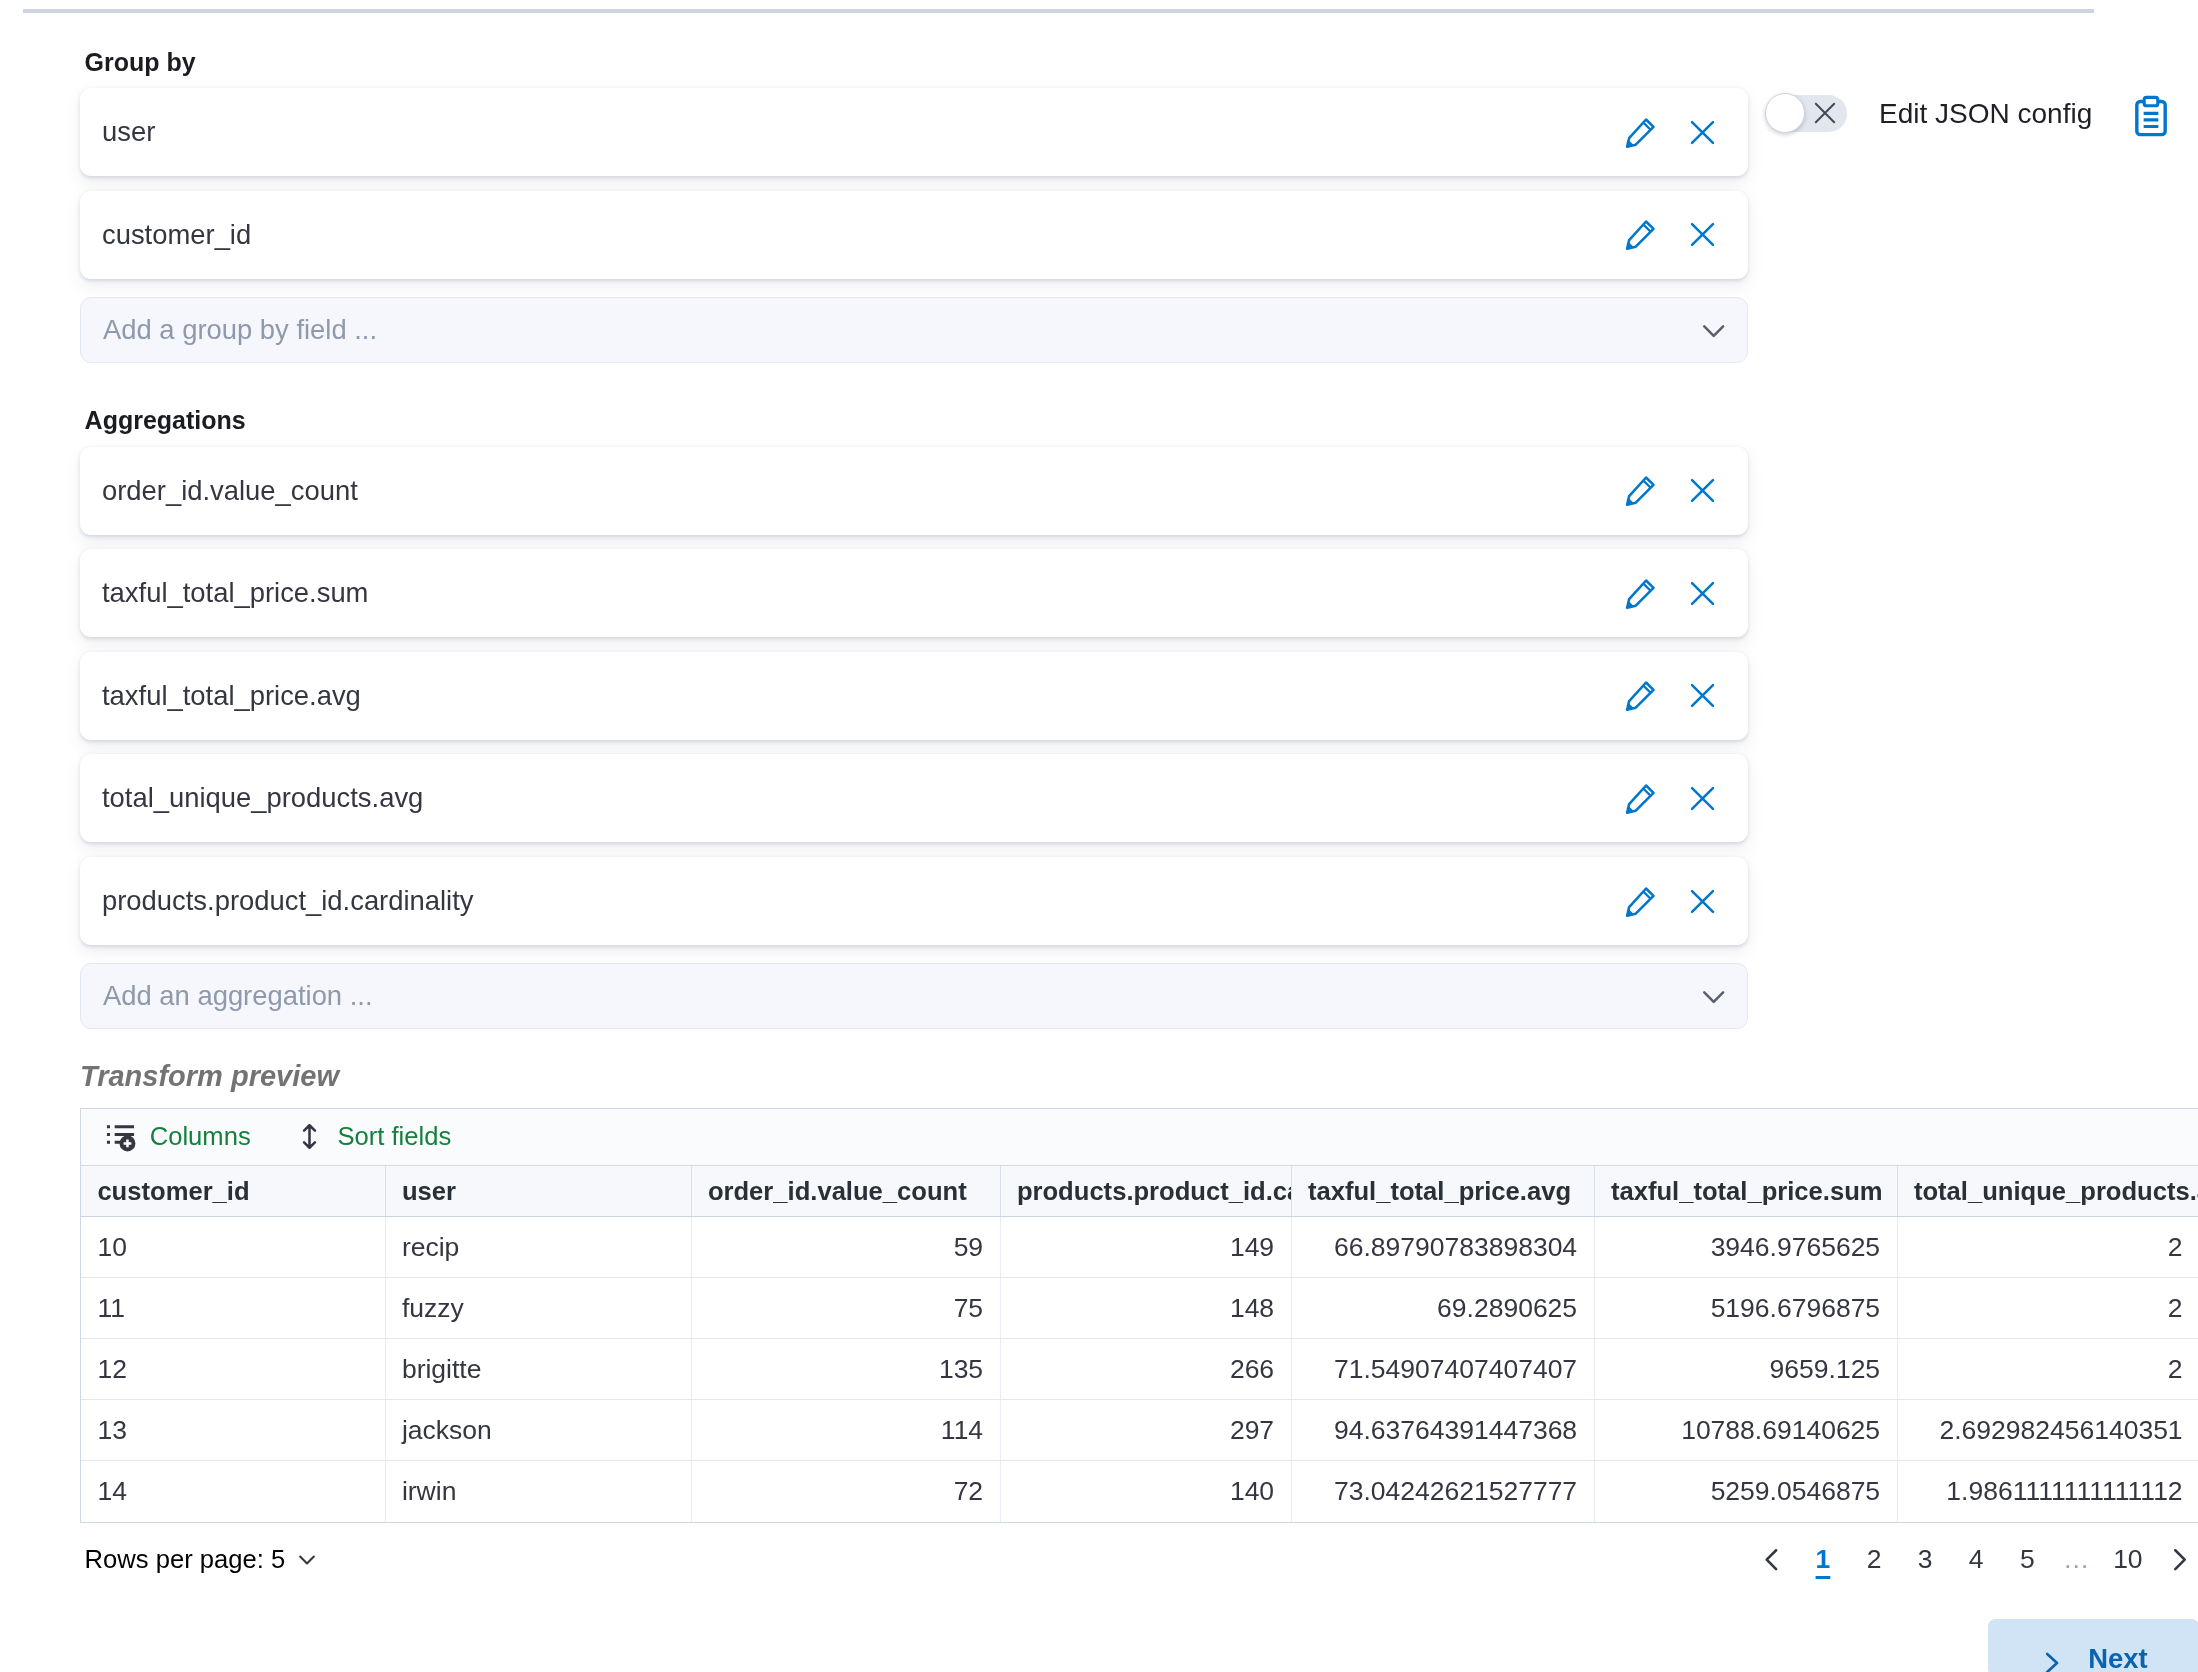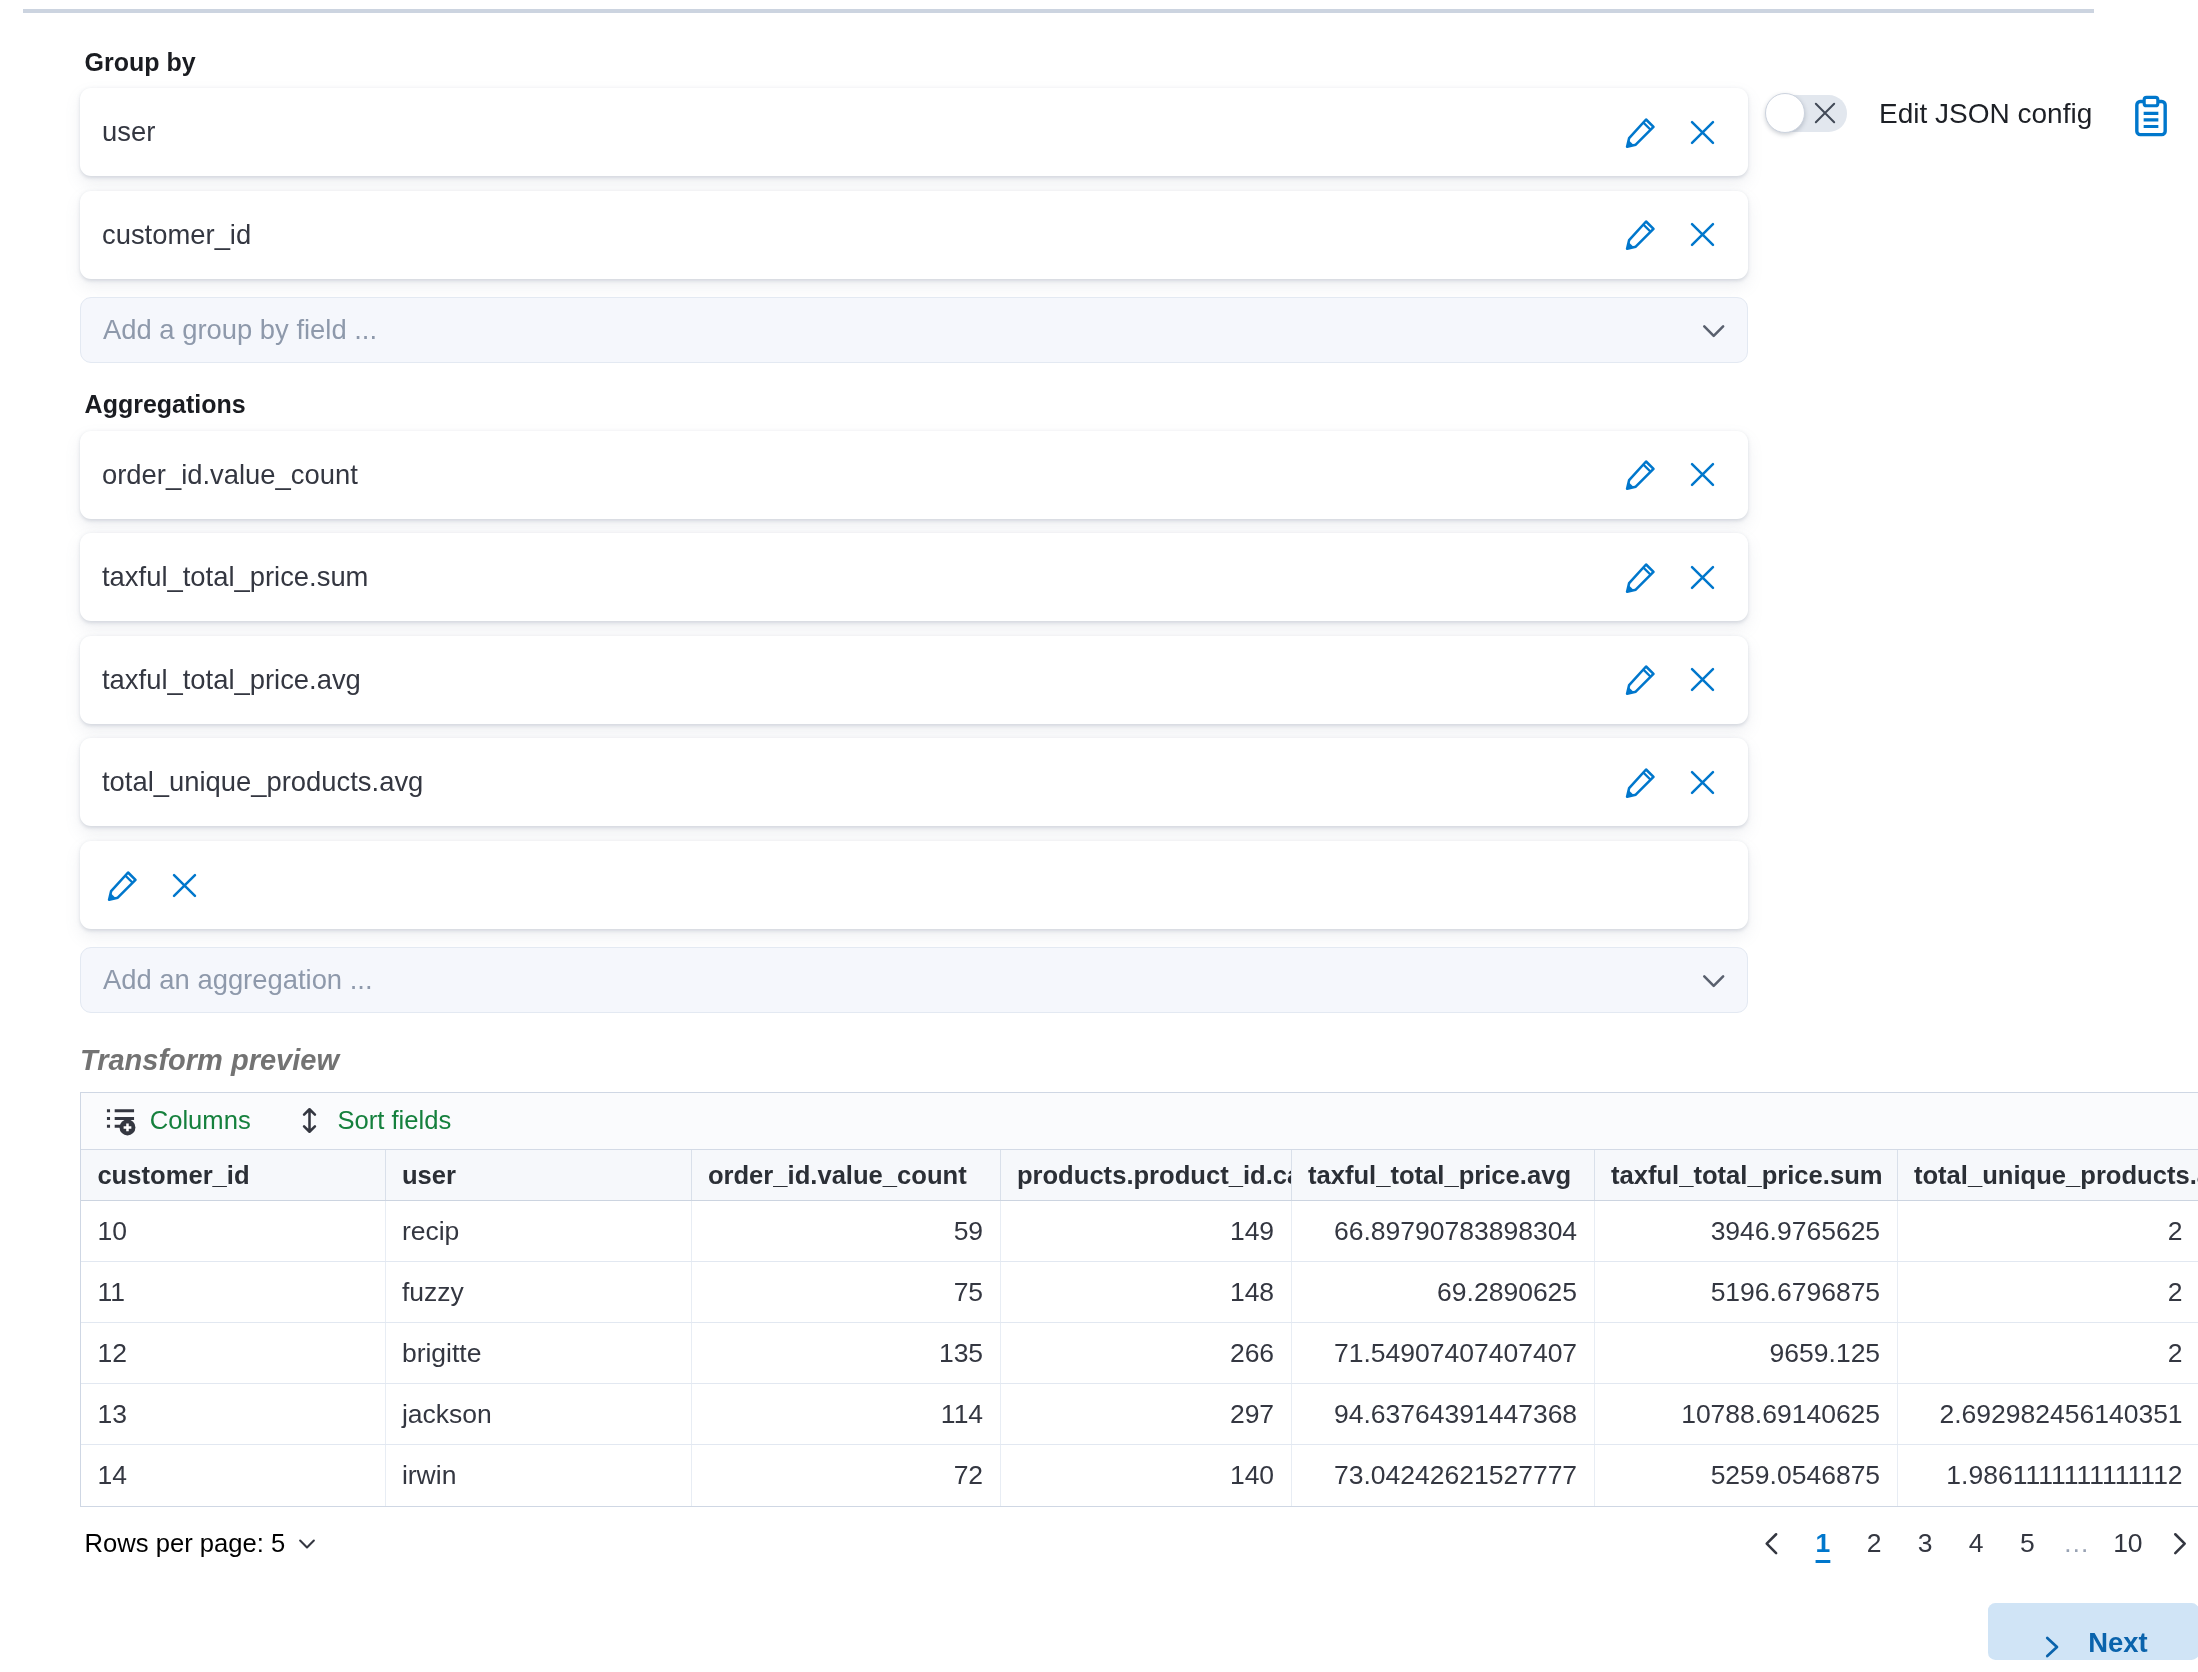"Aggregations" .section-label.agg { margin-top: 29px -> 45px }
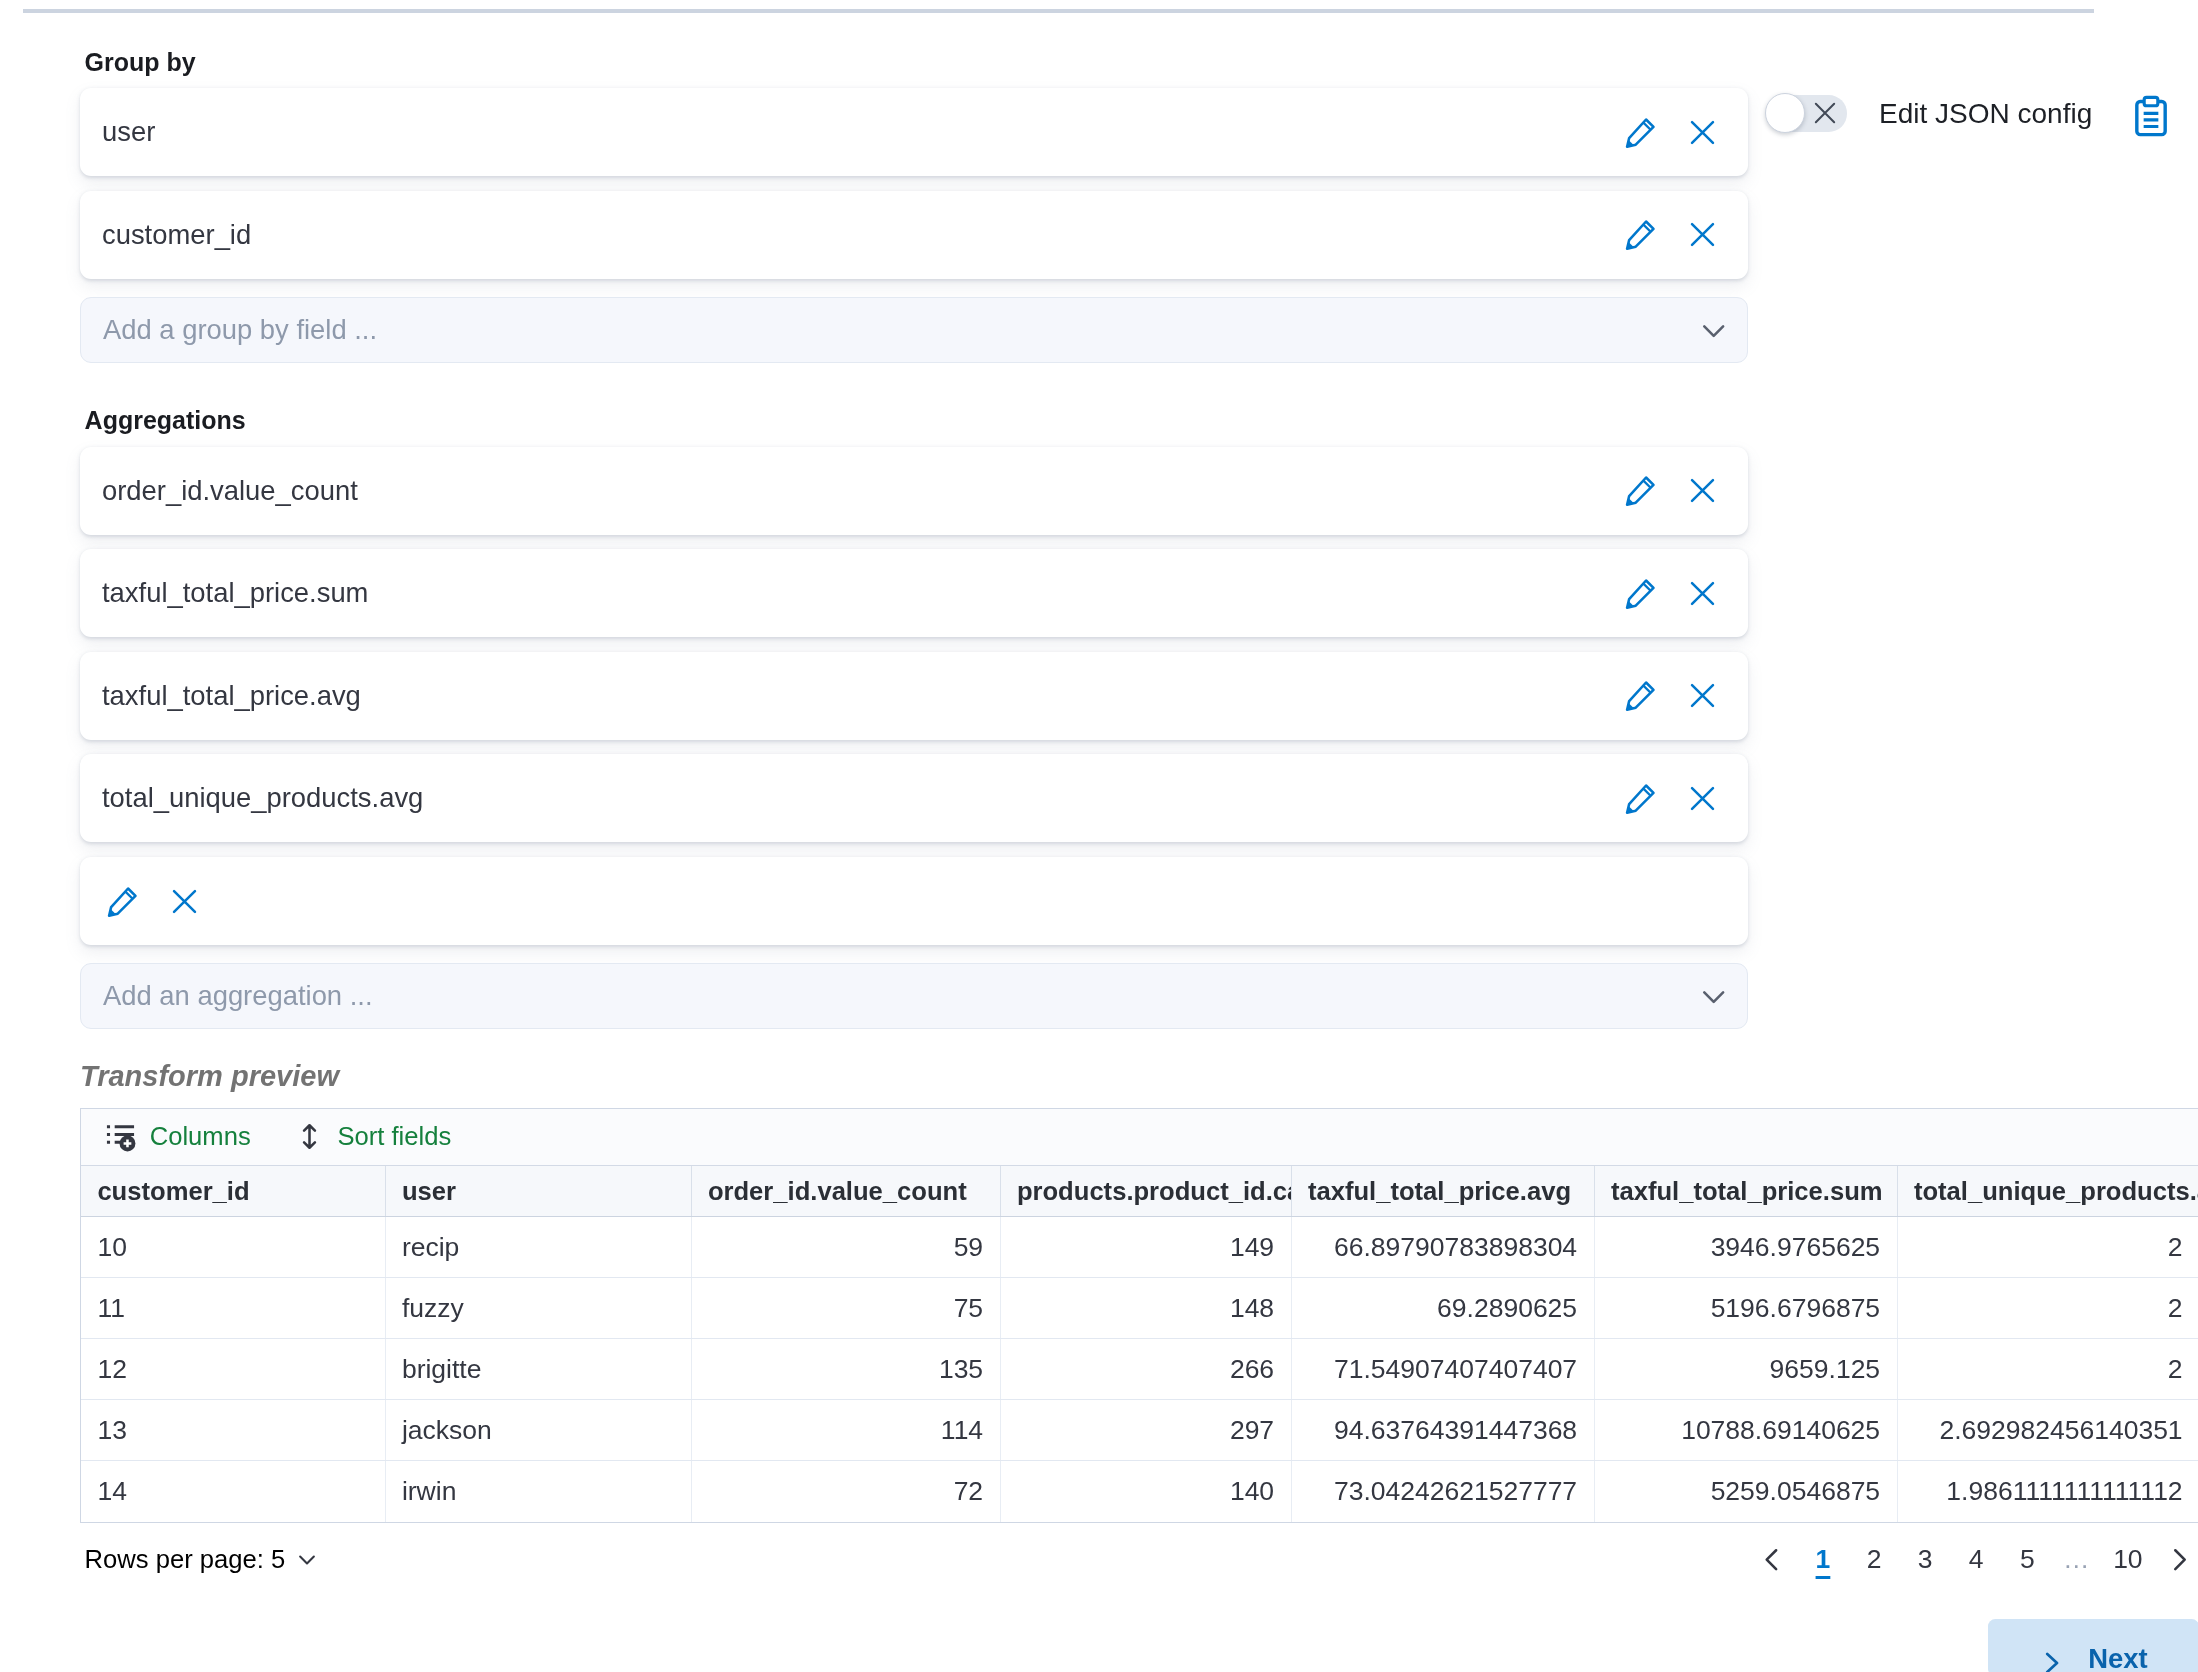"products.product_id.cardinality" span.pill-label { html: none -> <span>products.product_id.cardinality</span> }
